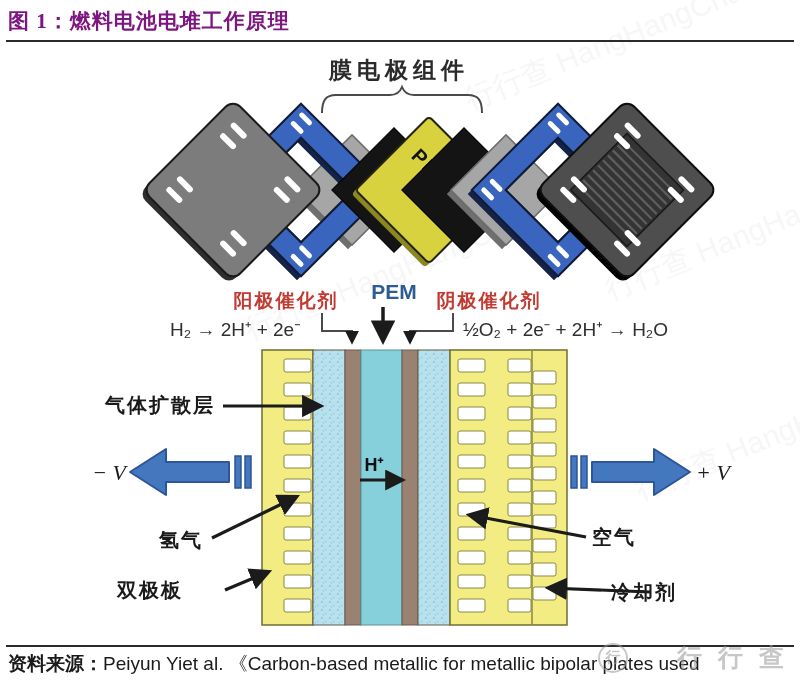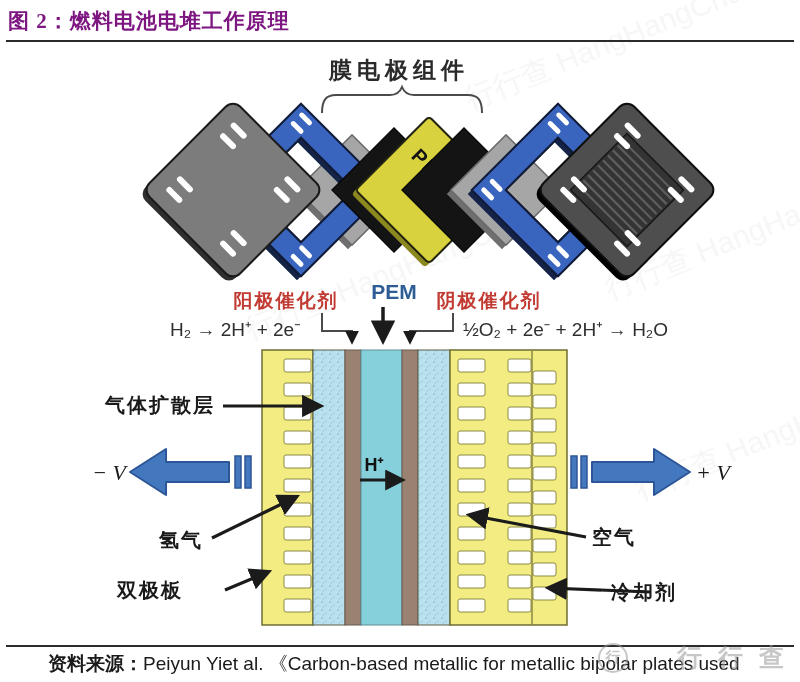"图 2：燃料电池电堆工作原理" div.title { text: 2 -> 1 }
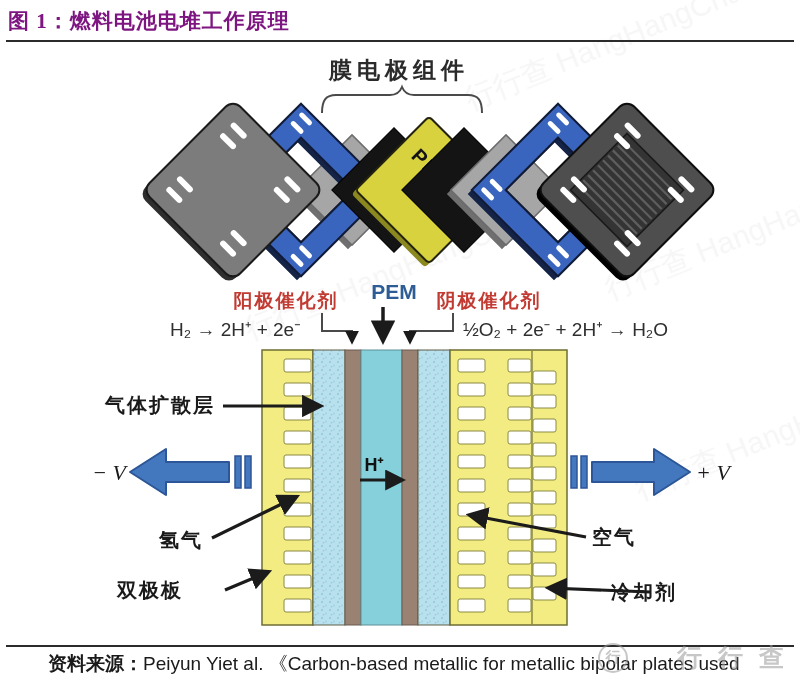"资料来源：" .source-label { margin-left: 40px -> none }
